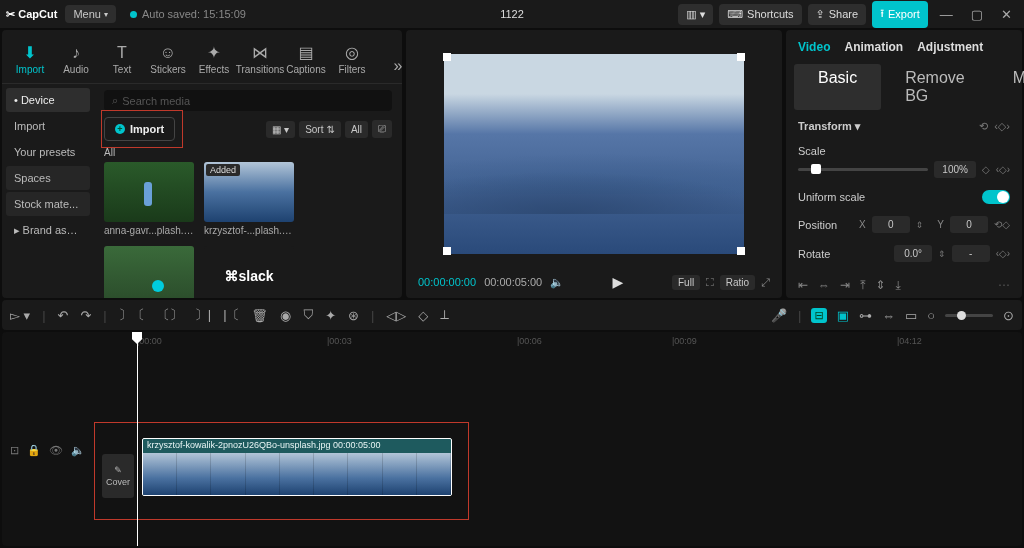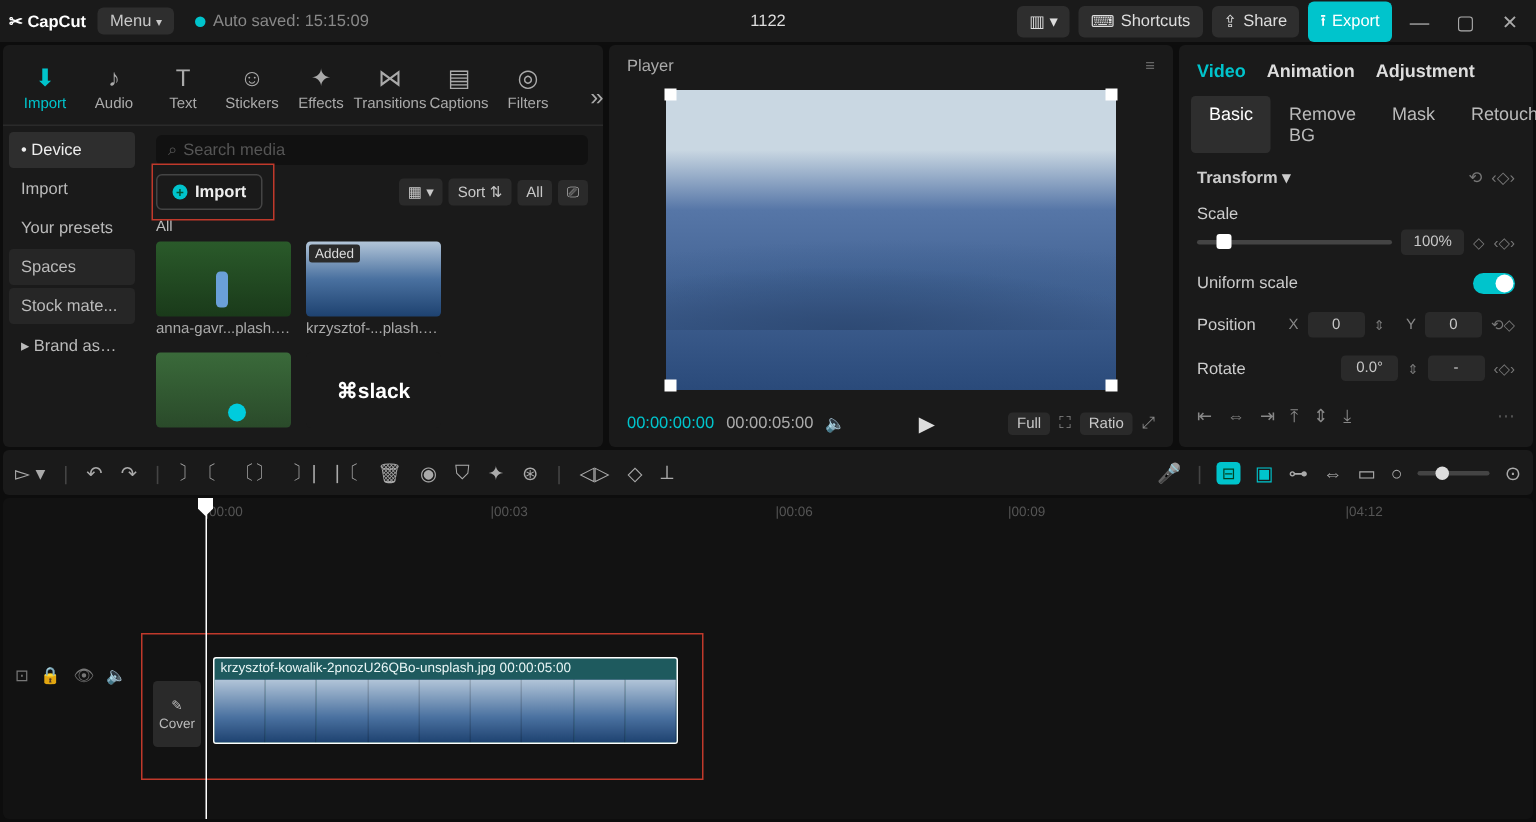"Player" div.player-hdr { html: <div> <span>Player</span> <span>≡</span> </div> -> none }
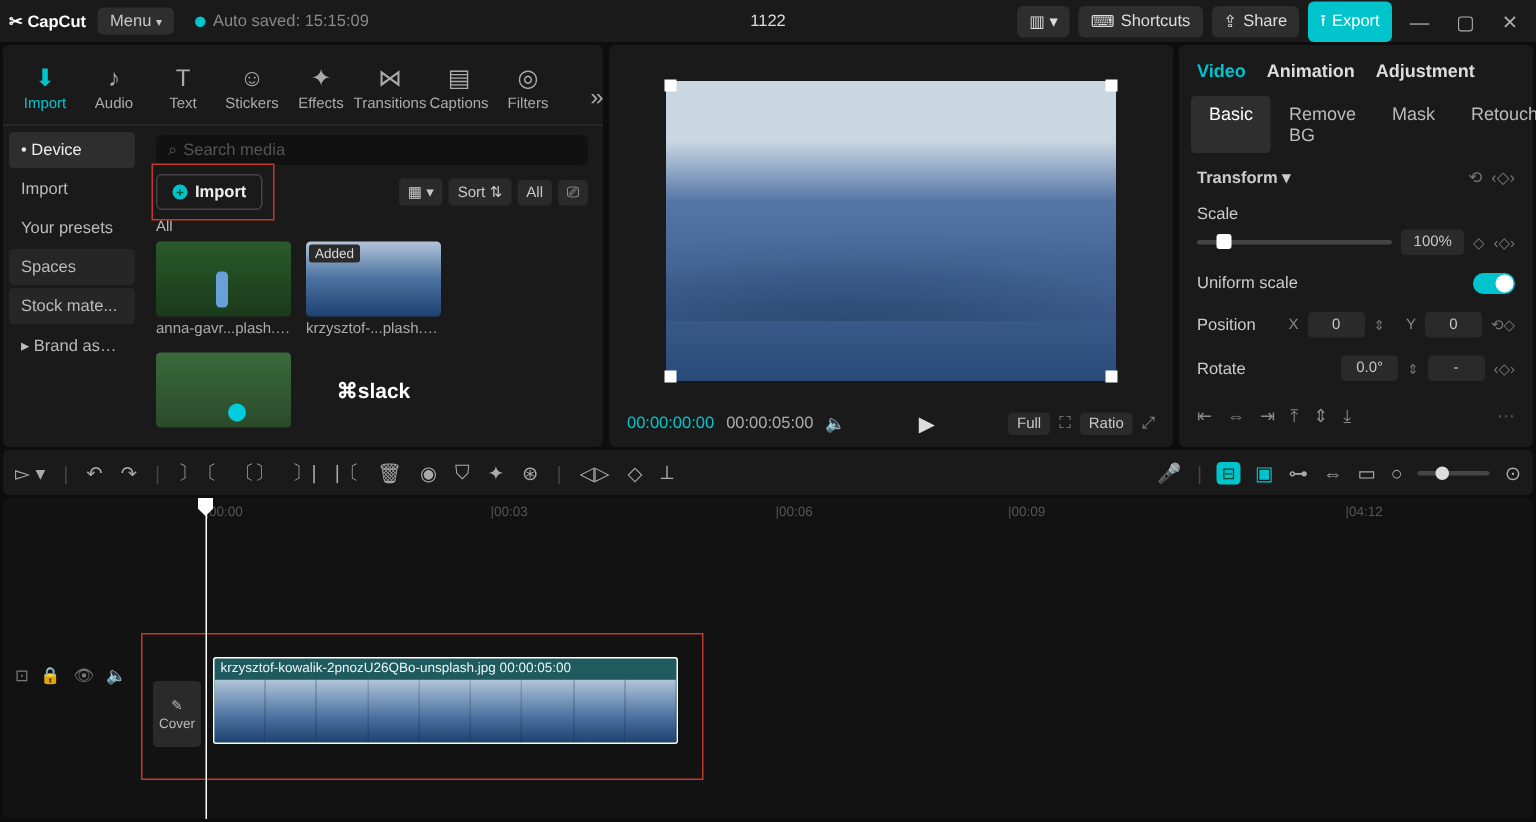"Basic" .subtab { font-size: 12px -> 16px; padding: 5px 12px -> 5px 24px }
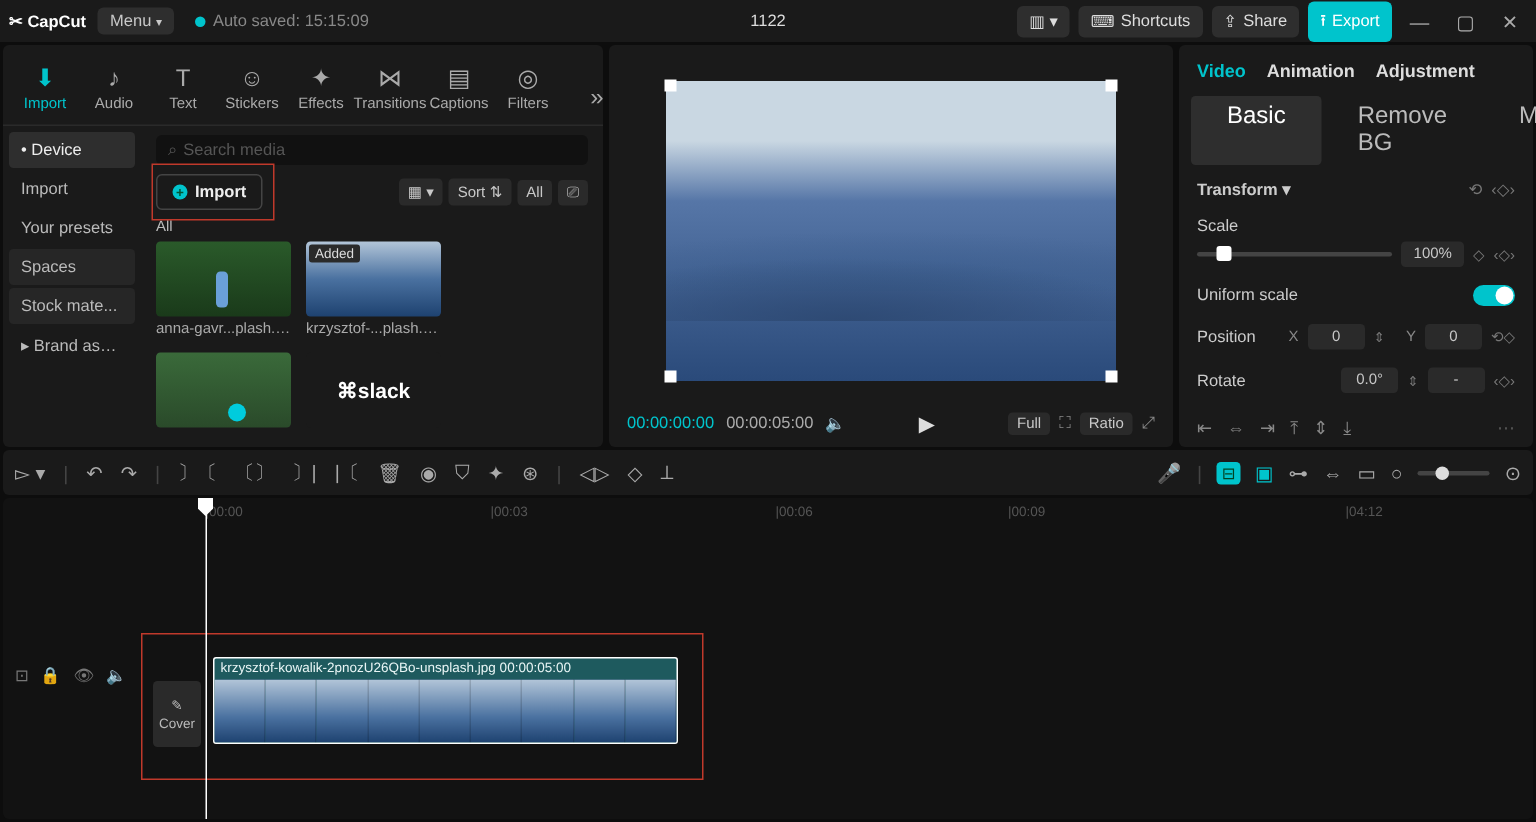"Added" .thumb { height: 50px -> 60px }
